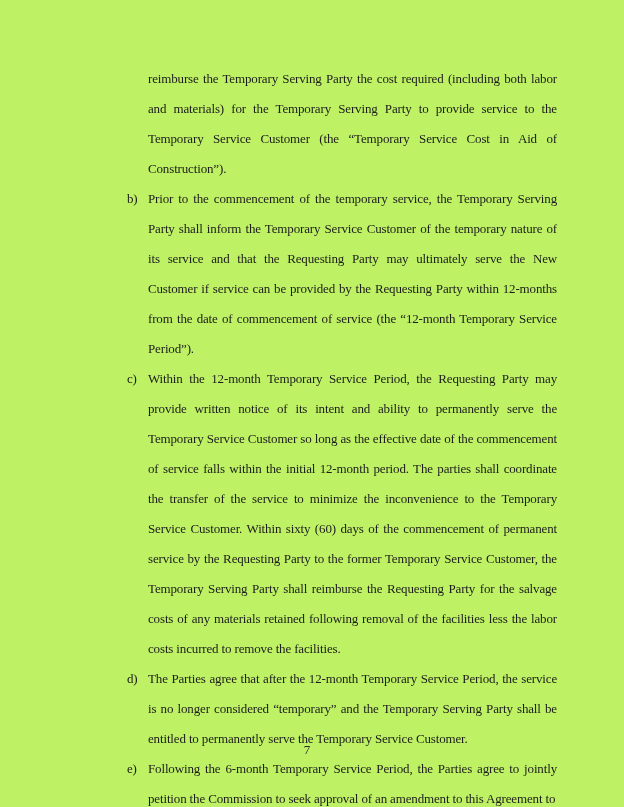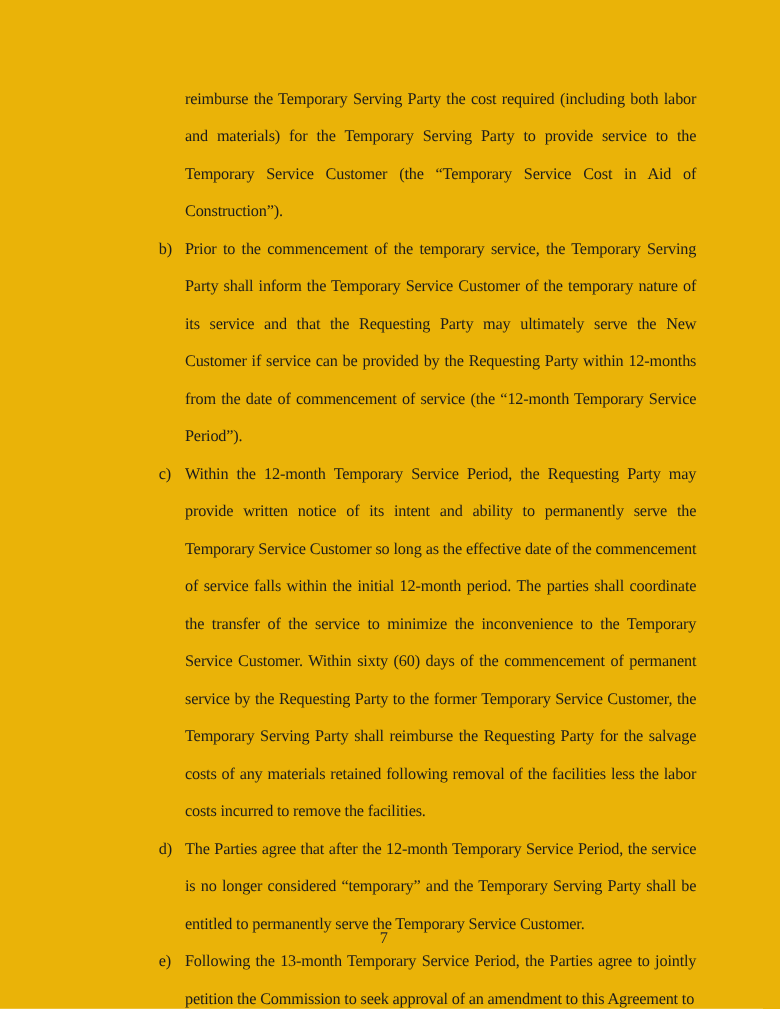"reimburse the Temporary Serving Party" .page { background: #eab308 -> #bef264 }
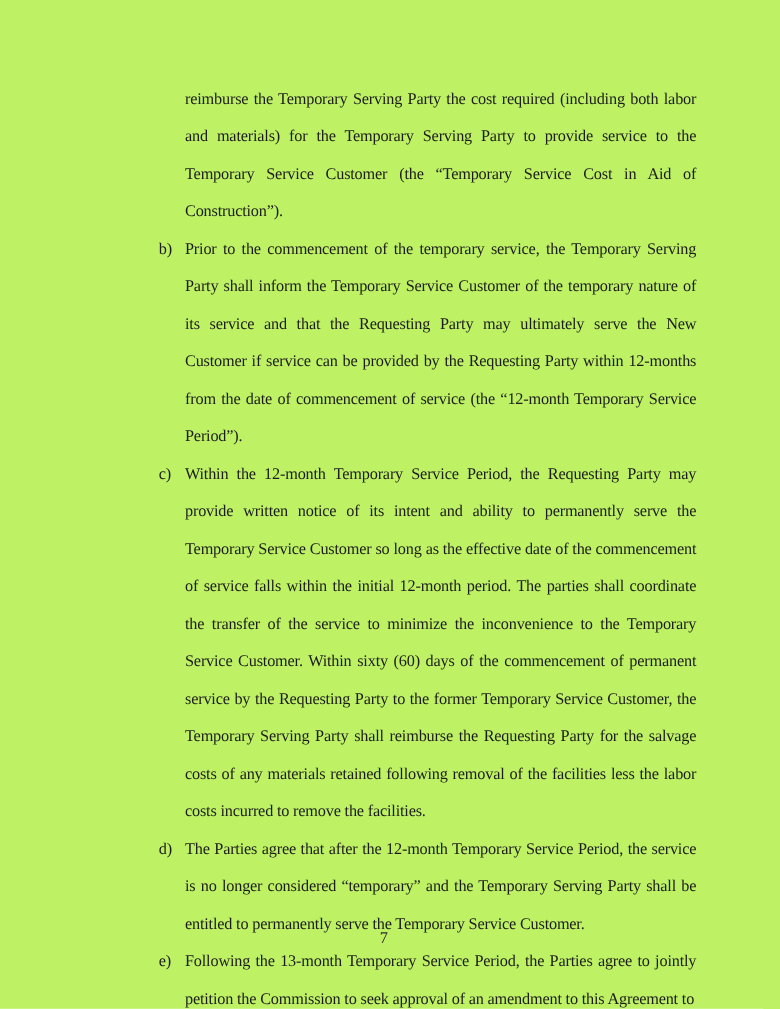"Following the 13-month Temporary Service" span.para-text { text: 13-month -> 6-month }
